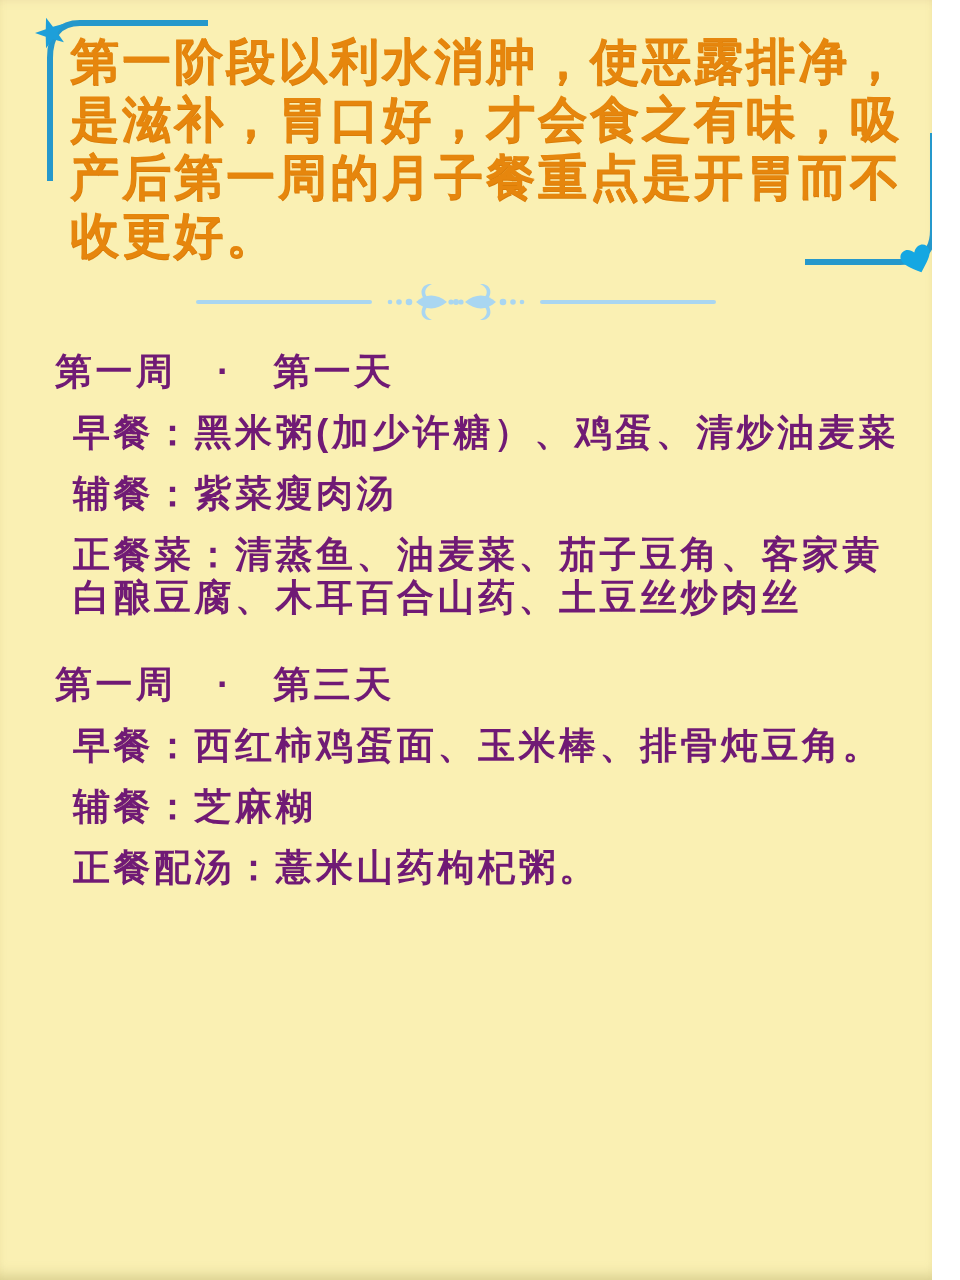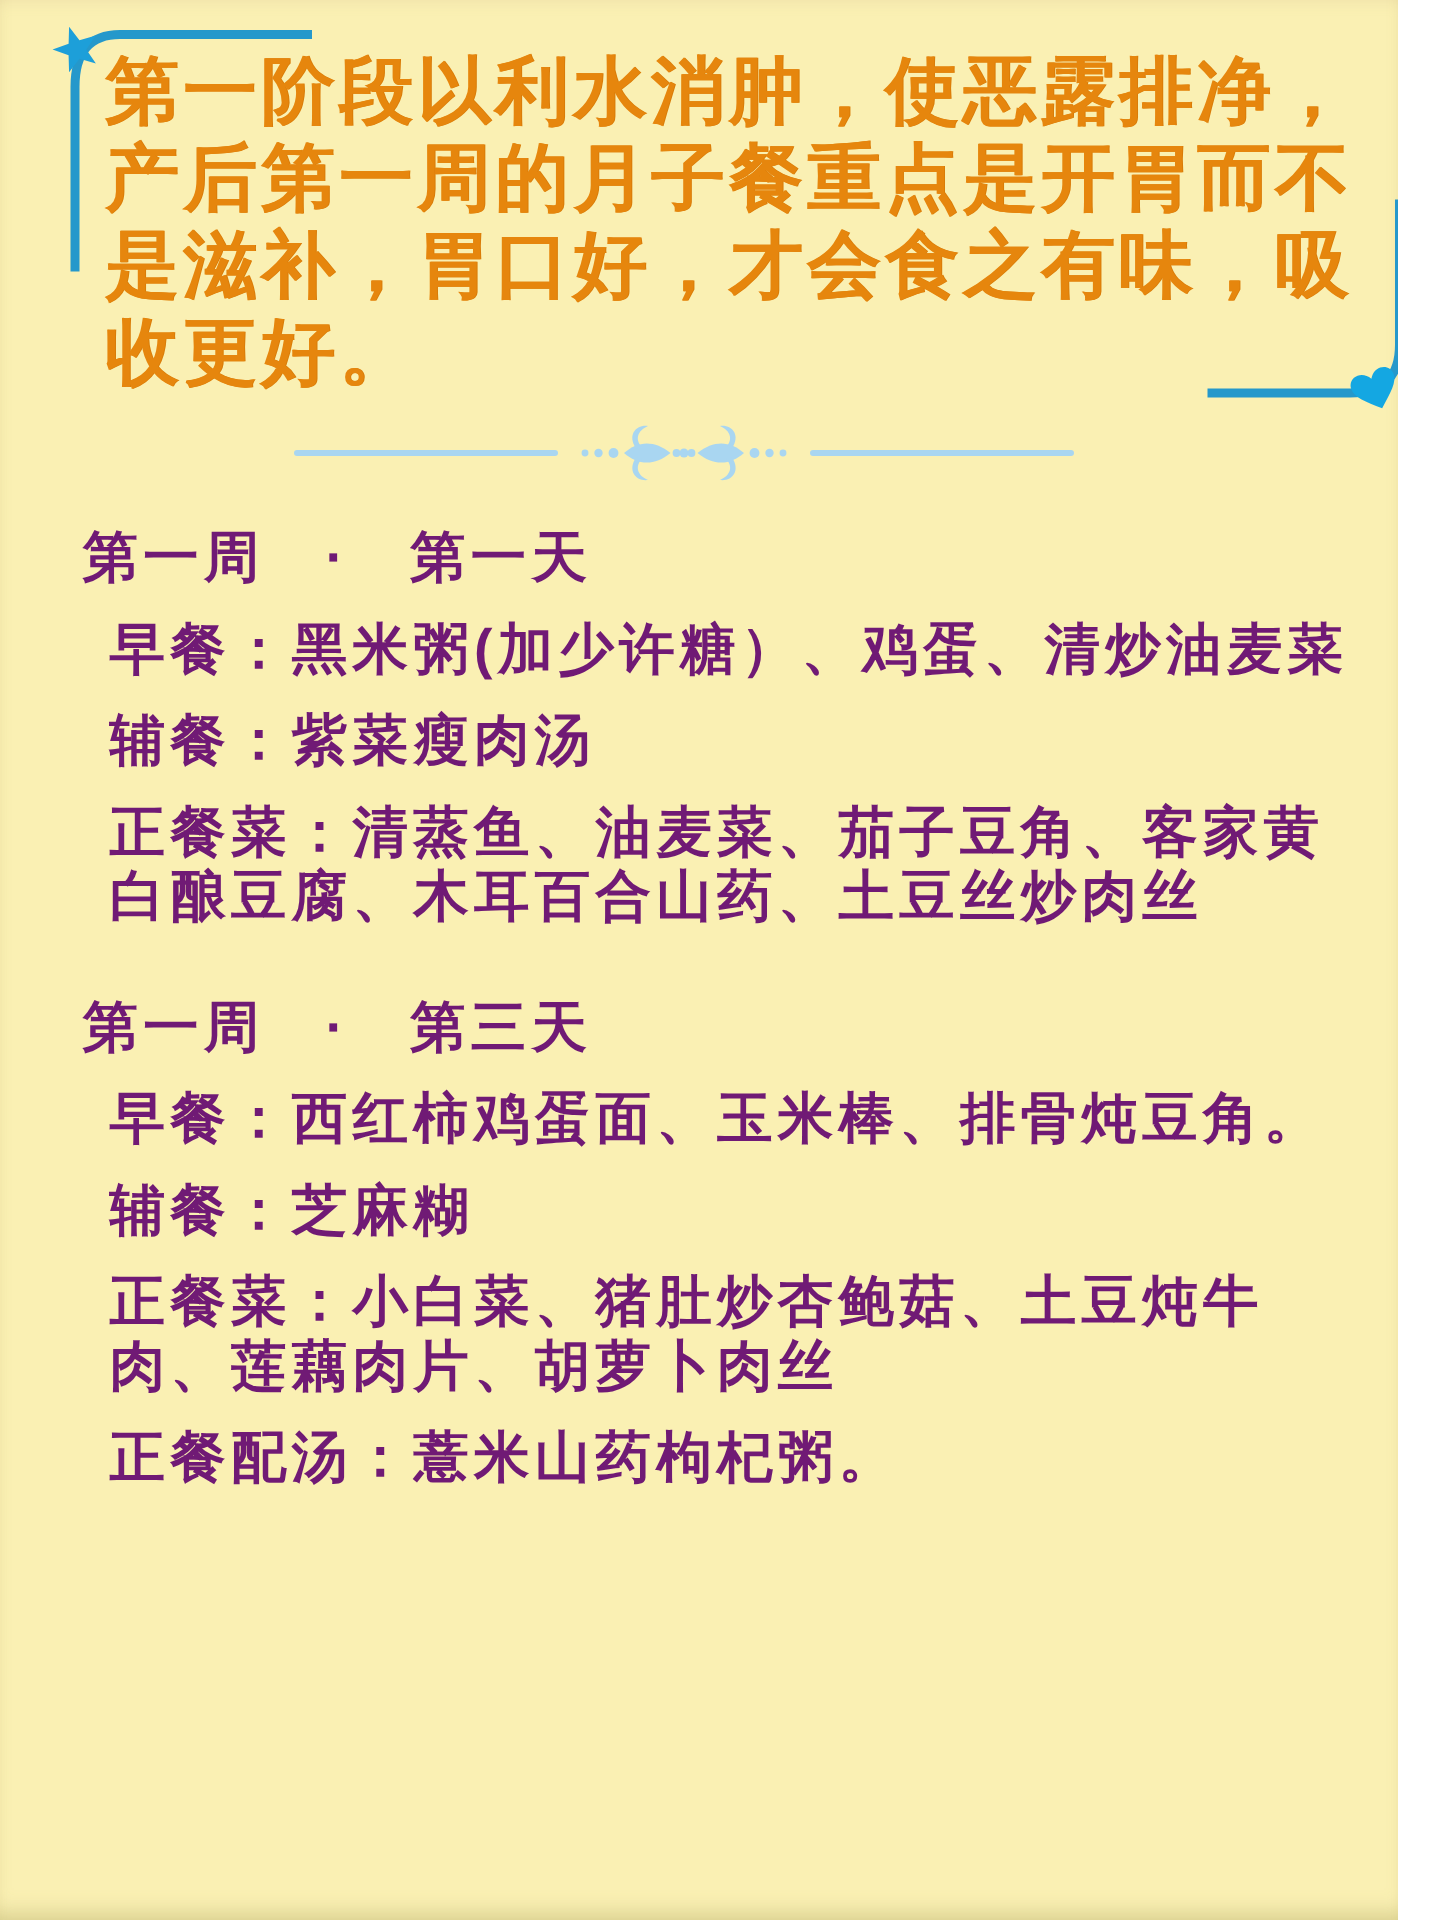"产后第一周的月子餐重点是开胃而不" div { order: before "是滋补，胃口好，才会食之有味，吸" -> after "是滋补，胃口好，才会食之有味，吸" }
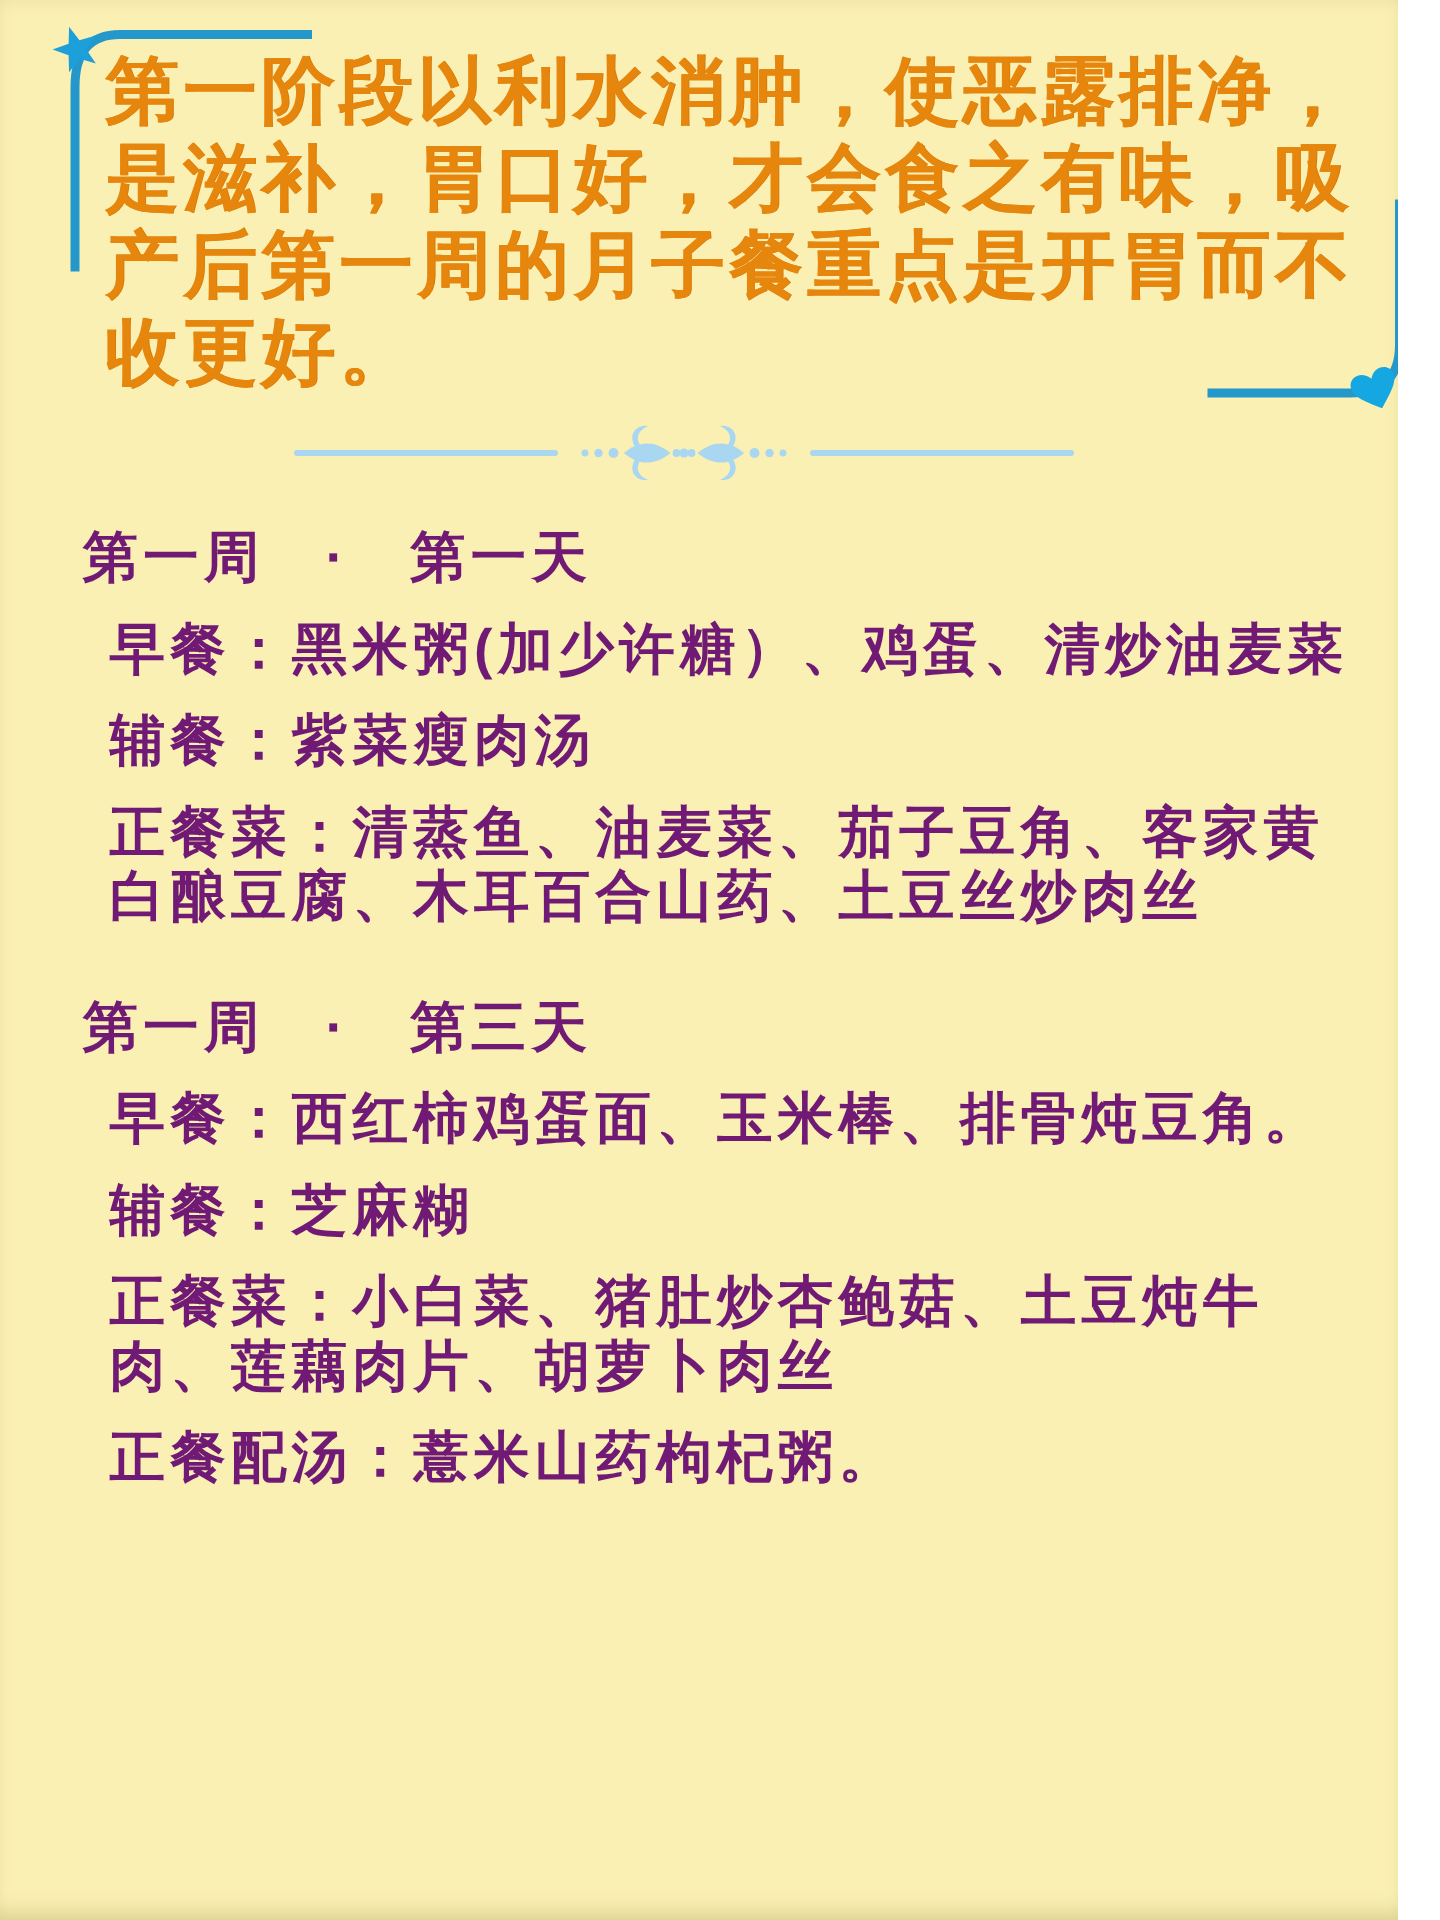"正餐菜：小白菜、猪肚炒杏鲍菇、土豆炖牛肉、莲藕肉片、胡萝卜肉丝" p.meal-line { html: <p>正餐菜：小白菜、猪肚炒杏鲍菇、土豆炖牛肉、莲藕肉片、胡萝卜肉丝</p> -> none }
